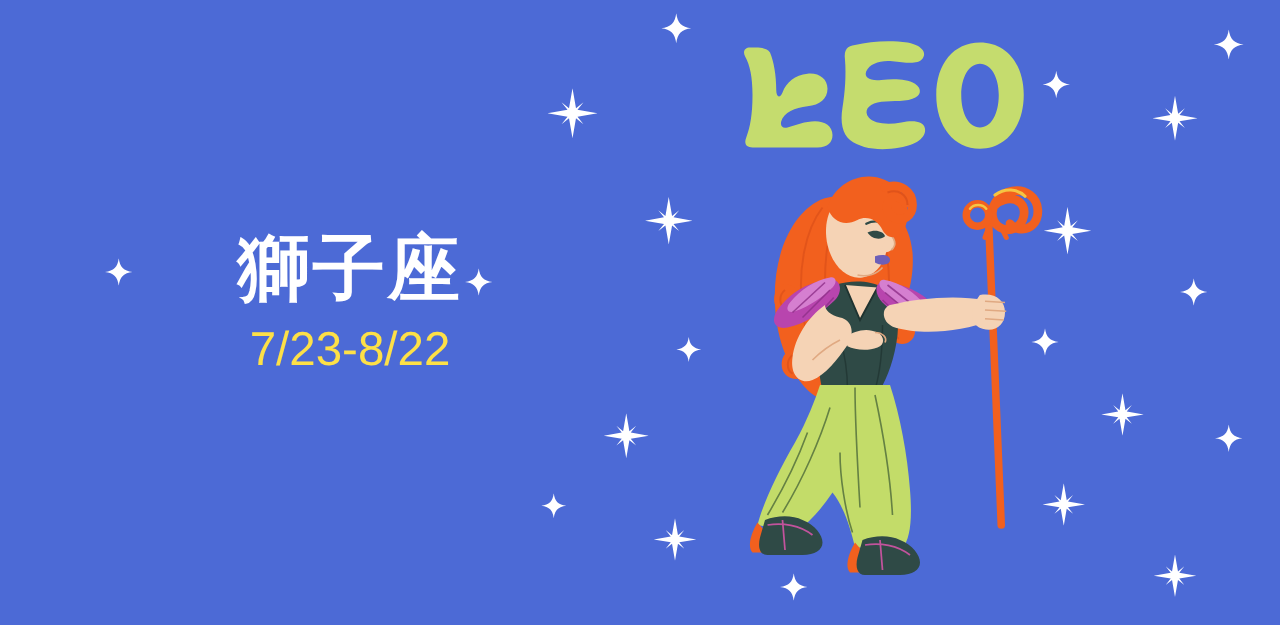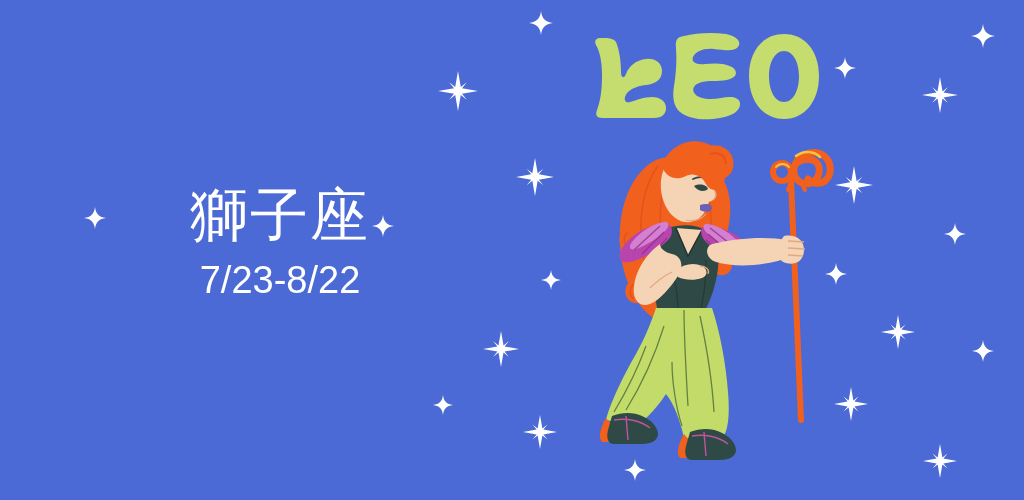"獅子座" #zodiac-name { font-weight: 400 -> 700 }
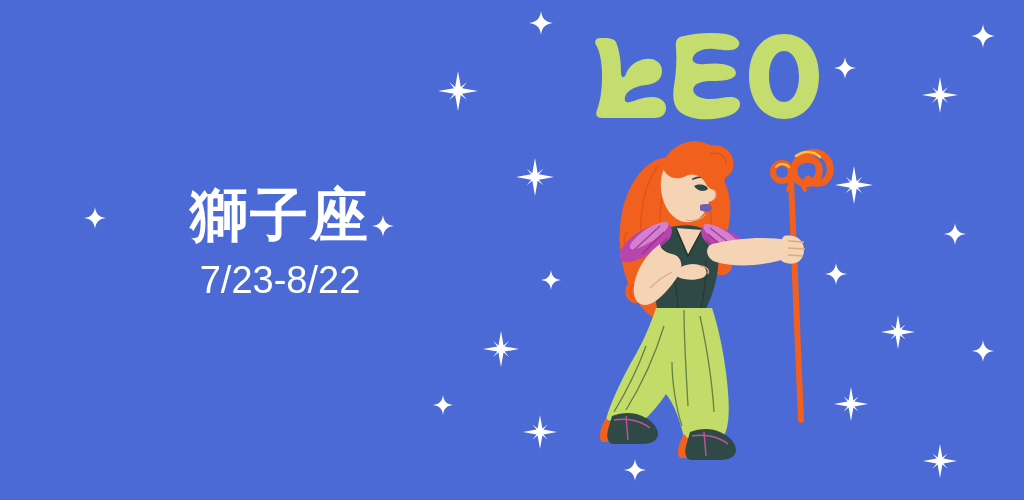"7/23-8/22" div { color: #ffffff -> #fde047 }
